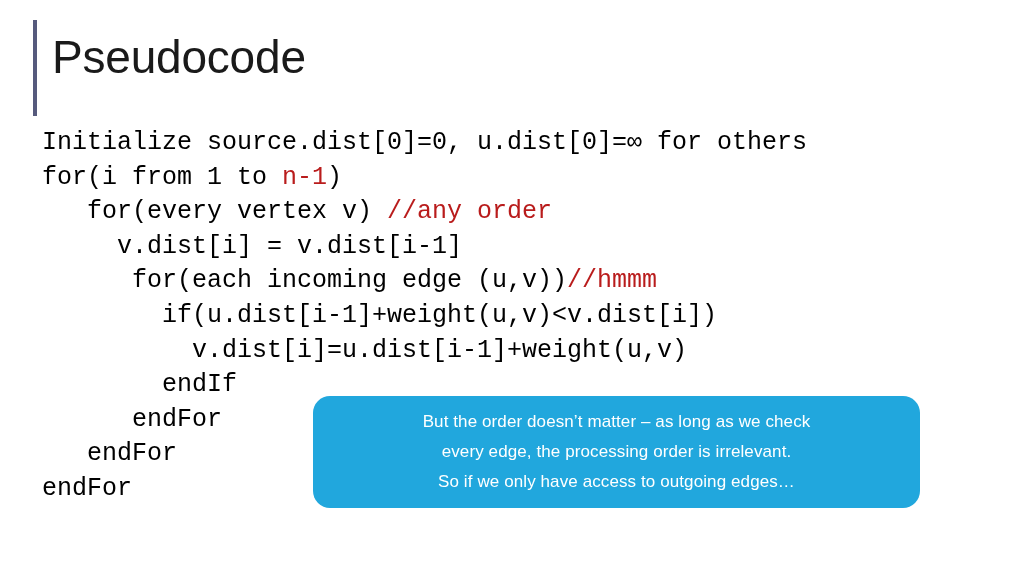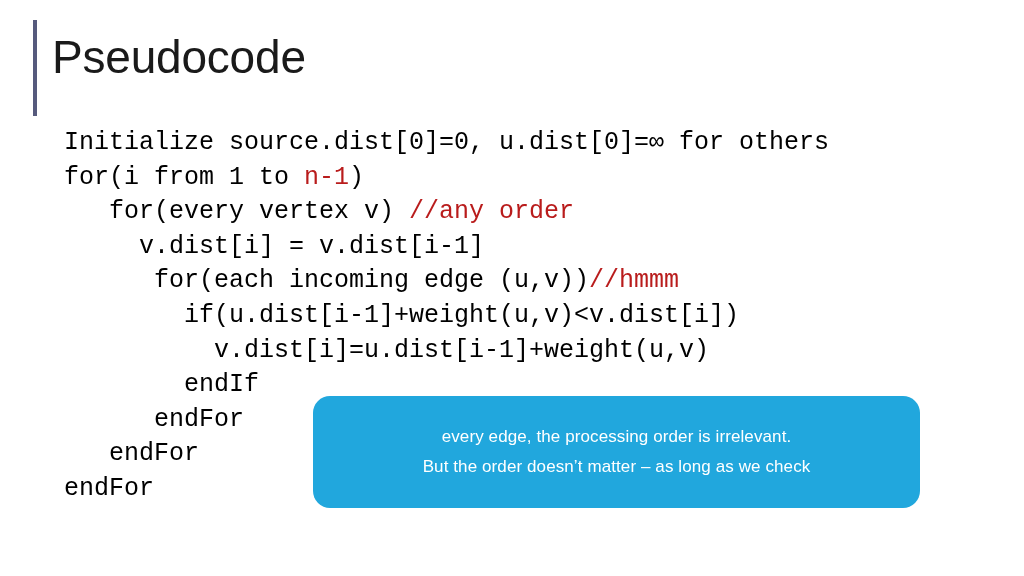"Initialize source.dist[0]=0, u.dist[0]=∞" #code-block { left: 64px -> 42px }
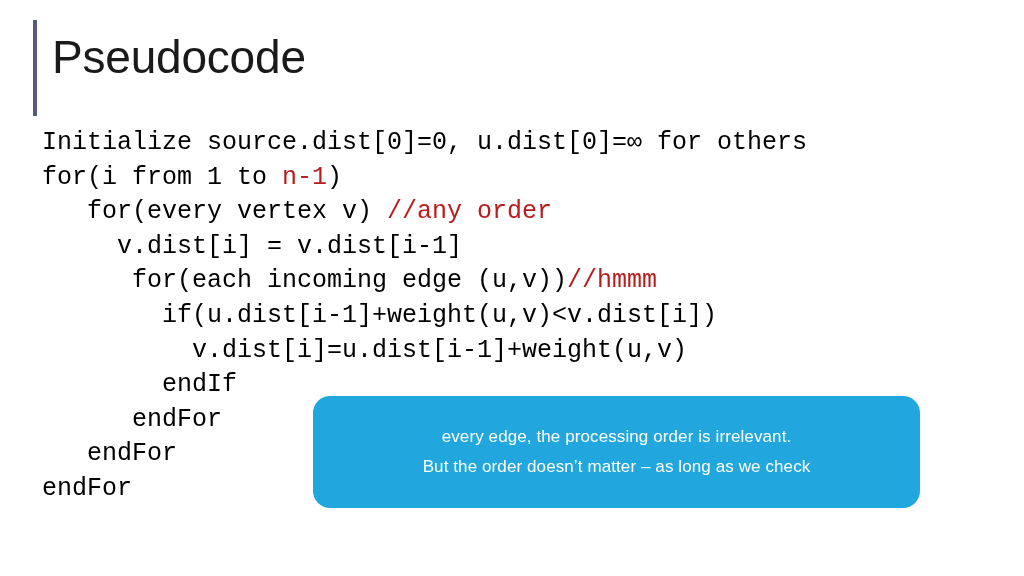"every edge, the processing order" div.callout-line { order: before "But the order doesn’t matter" -> after "But the order doesn’t matter" }
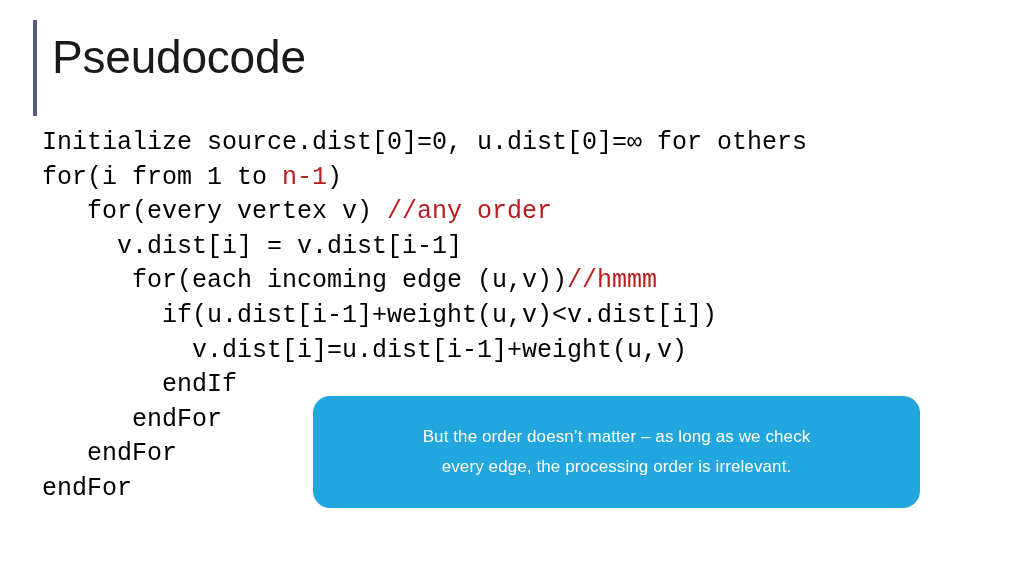"So if we only have" div.callout-line { html: none -> <div>So if we only have access to outgoing edges…</div> }
